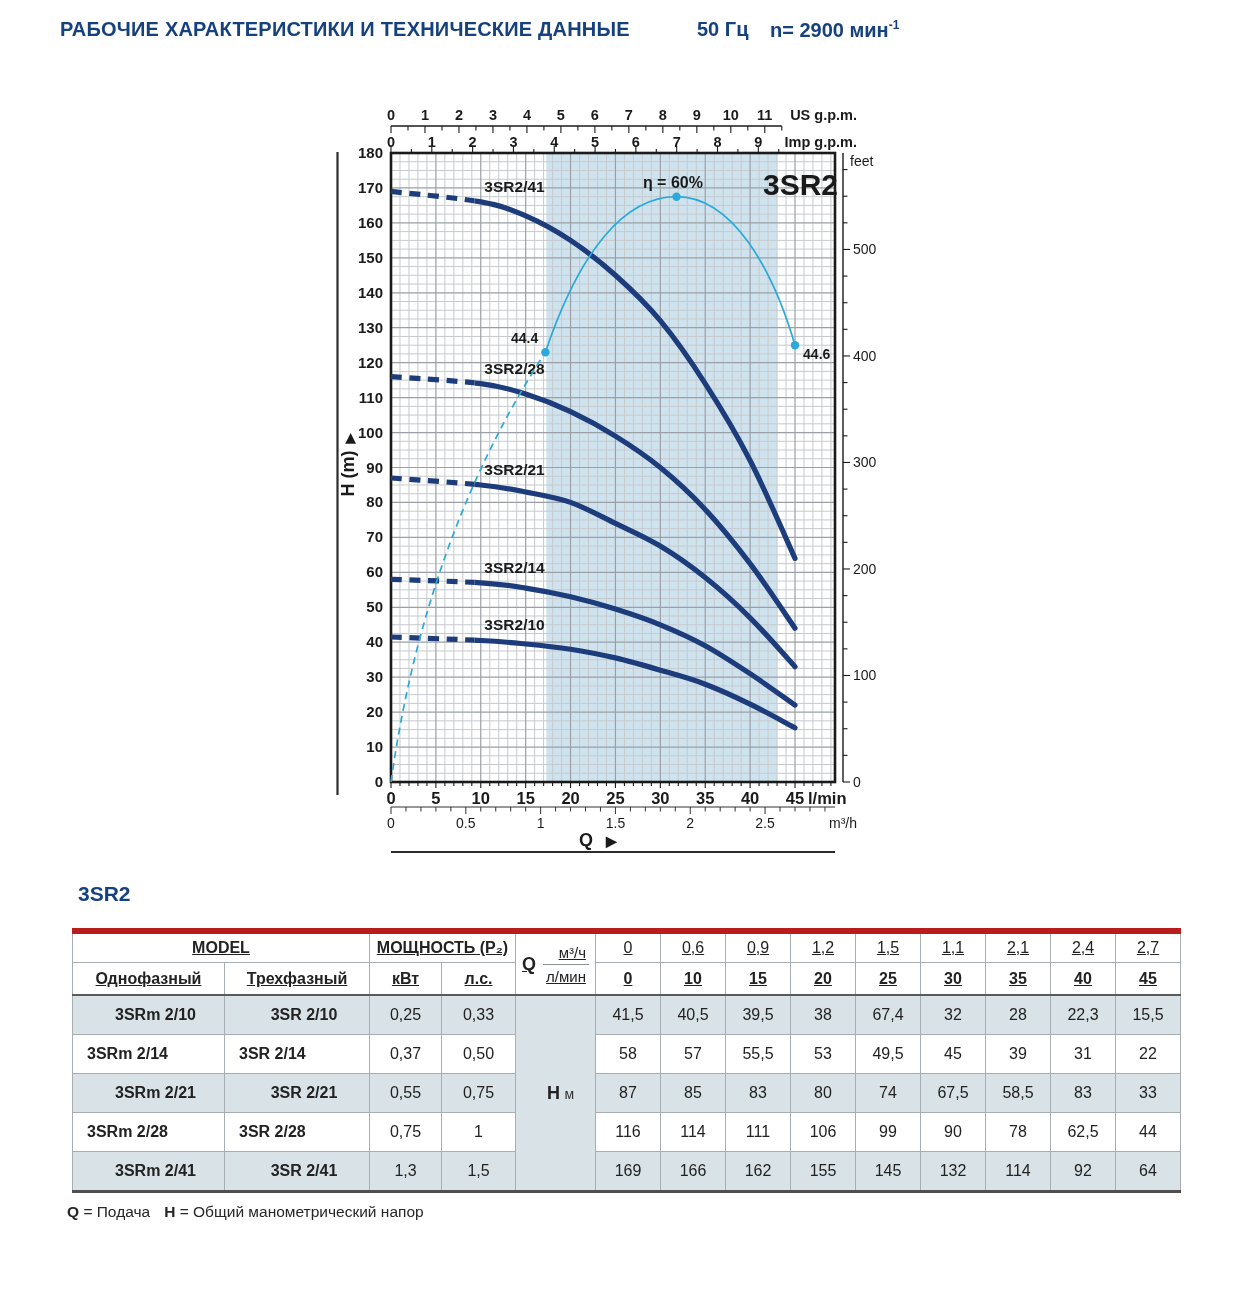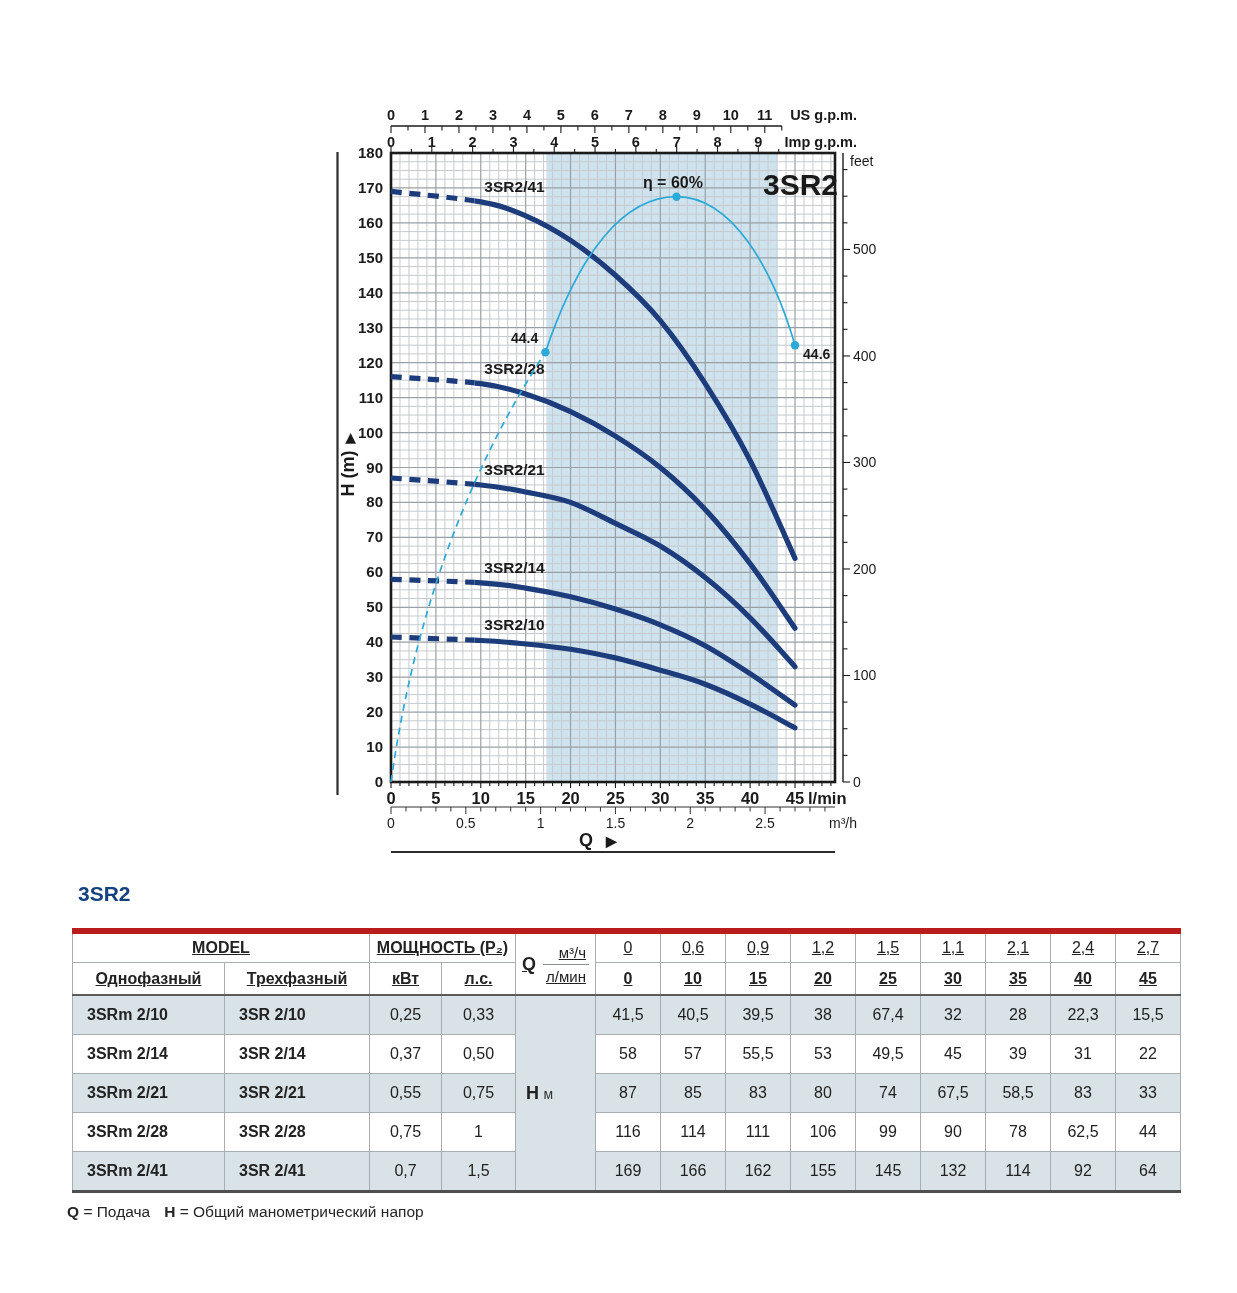"РАБОЧИЕ ХАРАКТЕРИСТИКИ И ТЕХНИЧЕСКИЕ" div.doc-header { html: none -> <div> <span>РАБОЧИЕ ХАРАКТЕРИСТИКИ И ТЕХНИЧЕСКИЕ ДАННЫЕ</span> <span>50 Гц</span> <span><span>n= 2900 мин</span><sup>-1</sup></span> </div> }
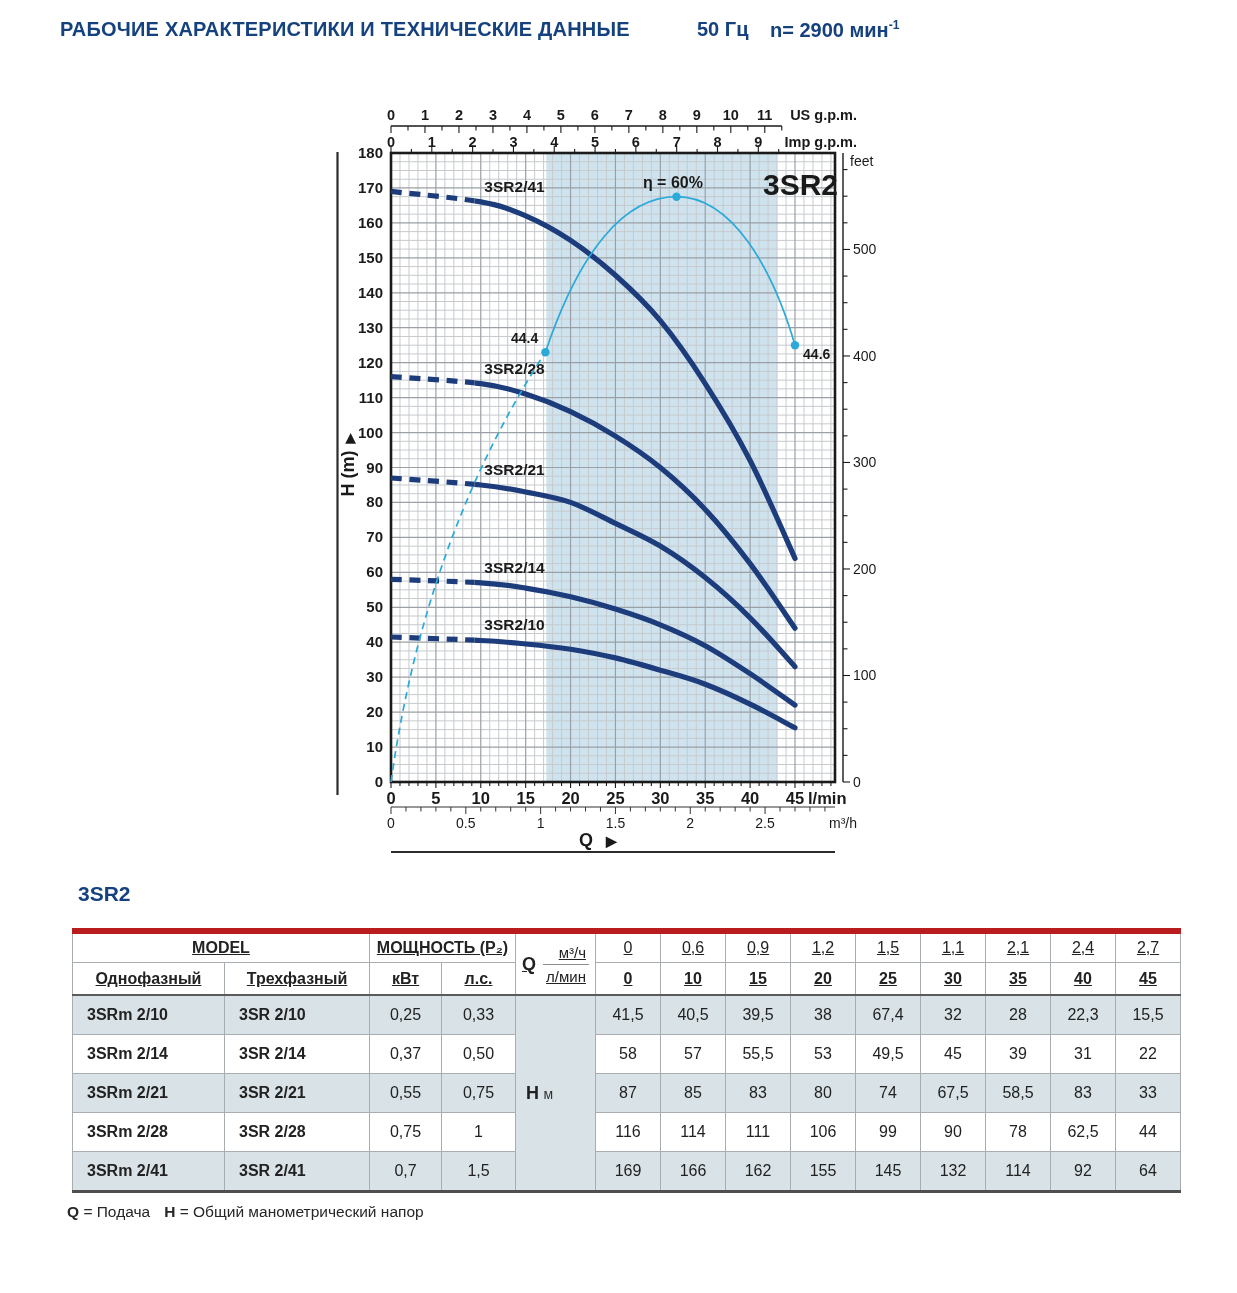"3SRm 2/10" #spec-table tr.shaded td { text-align: none -> center }
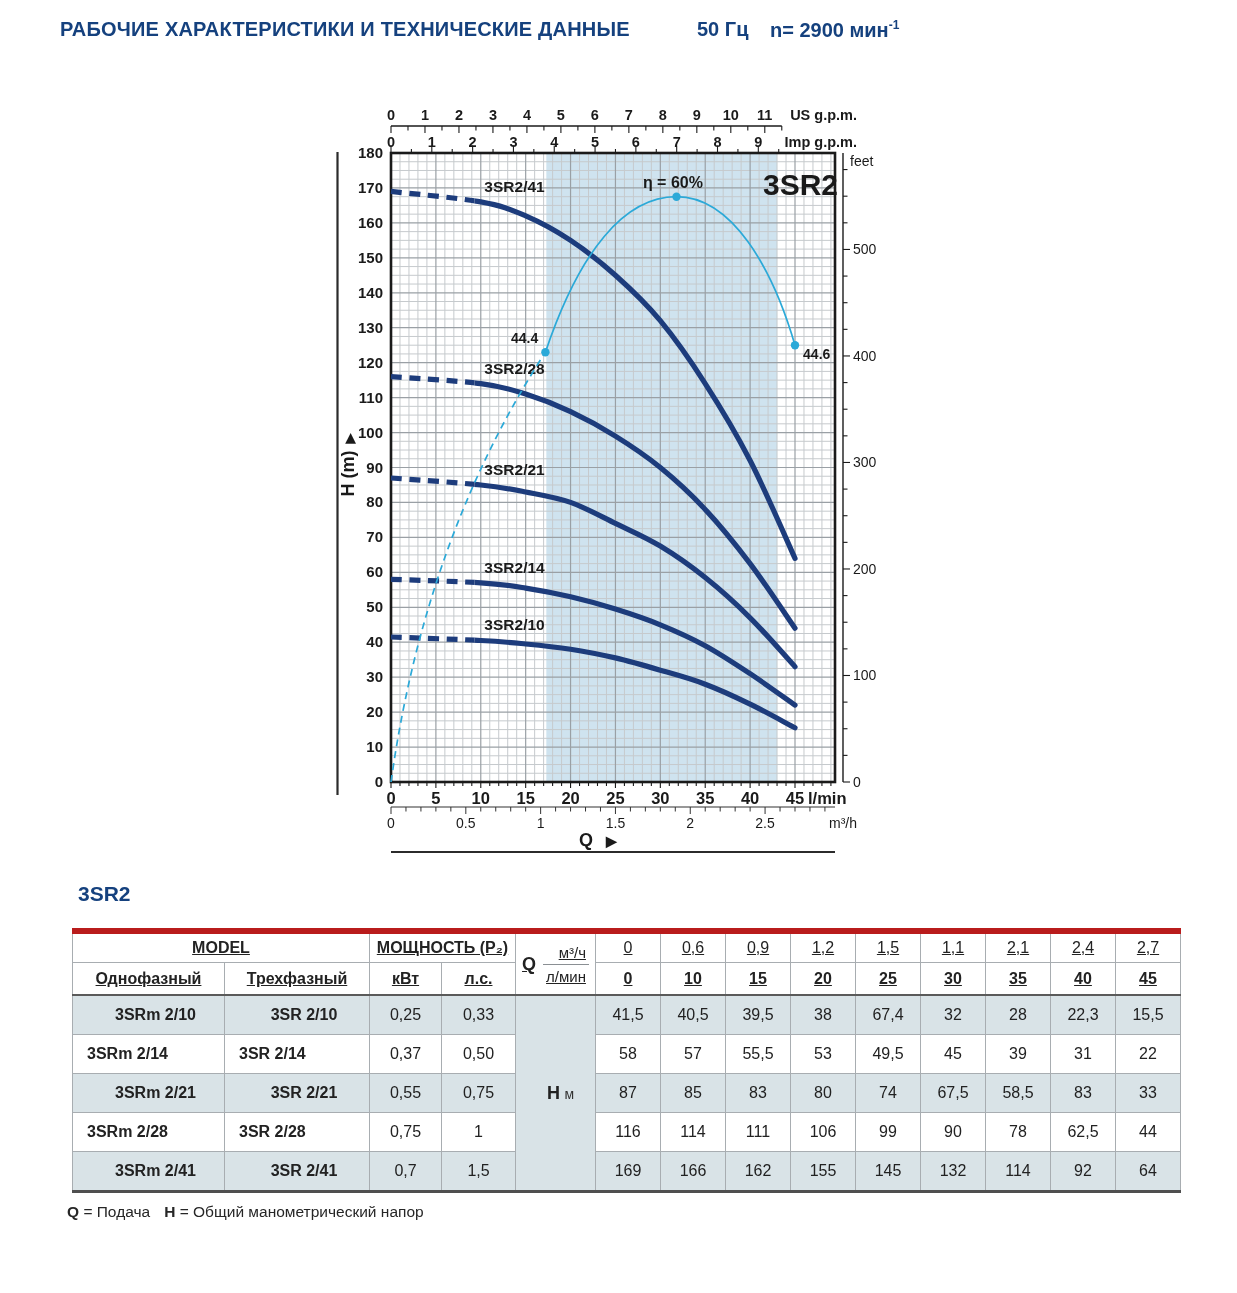"0,7" td { text: 0,7 -> 1,3 }
